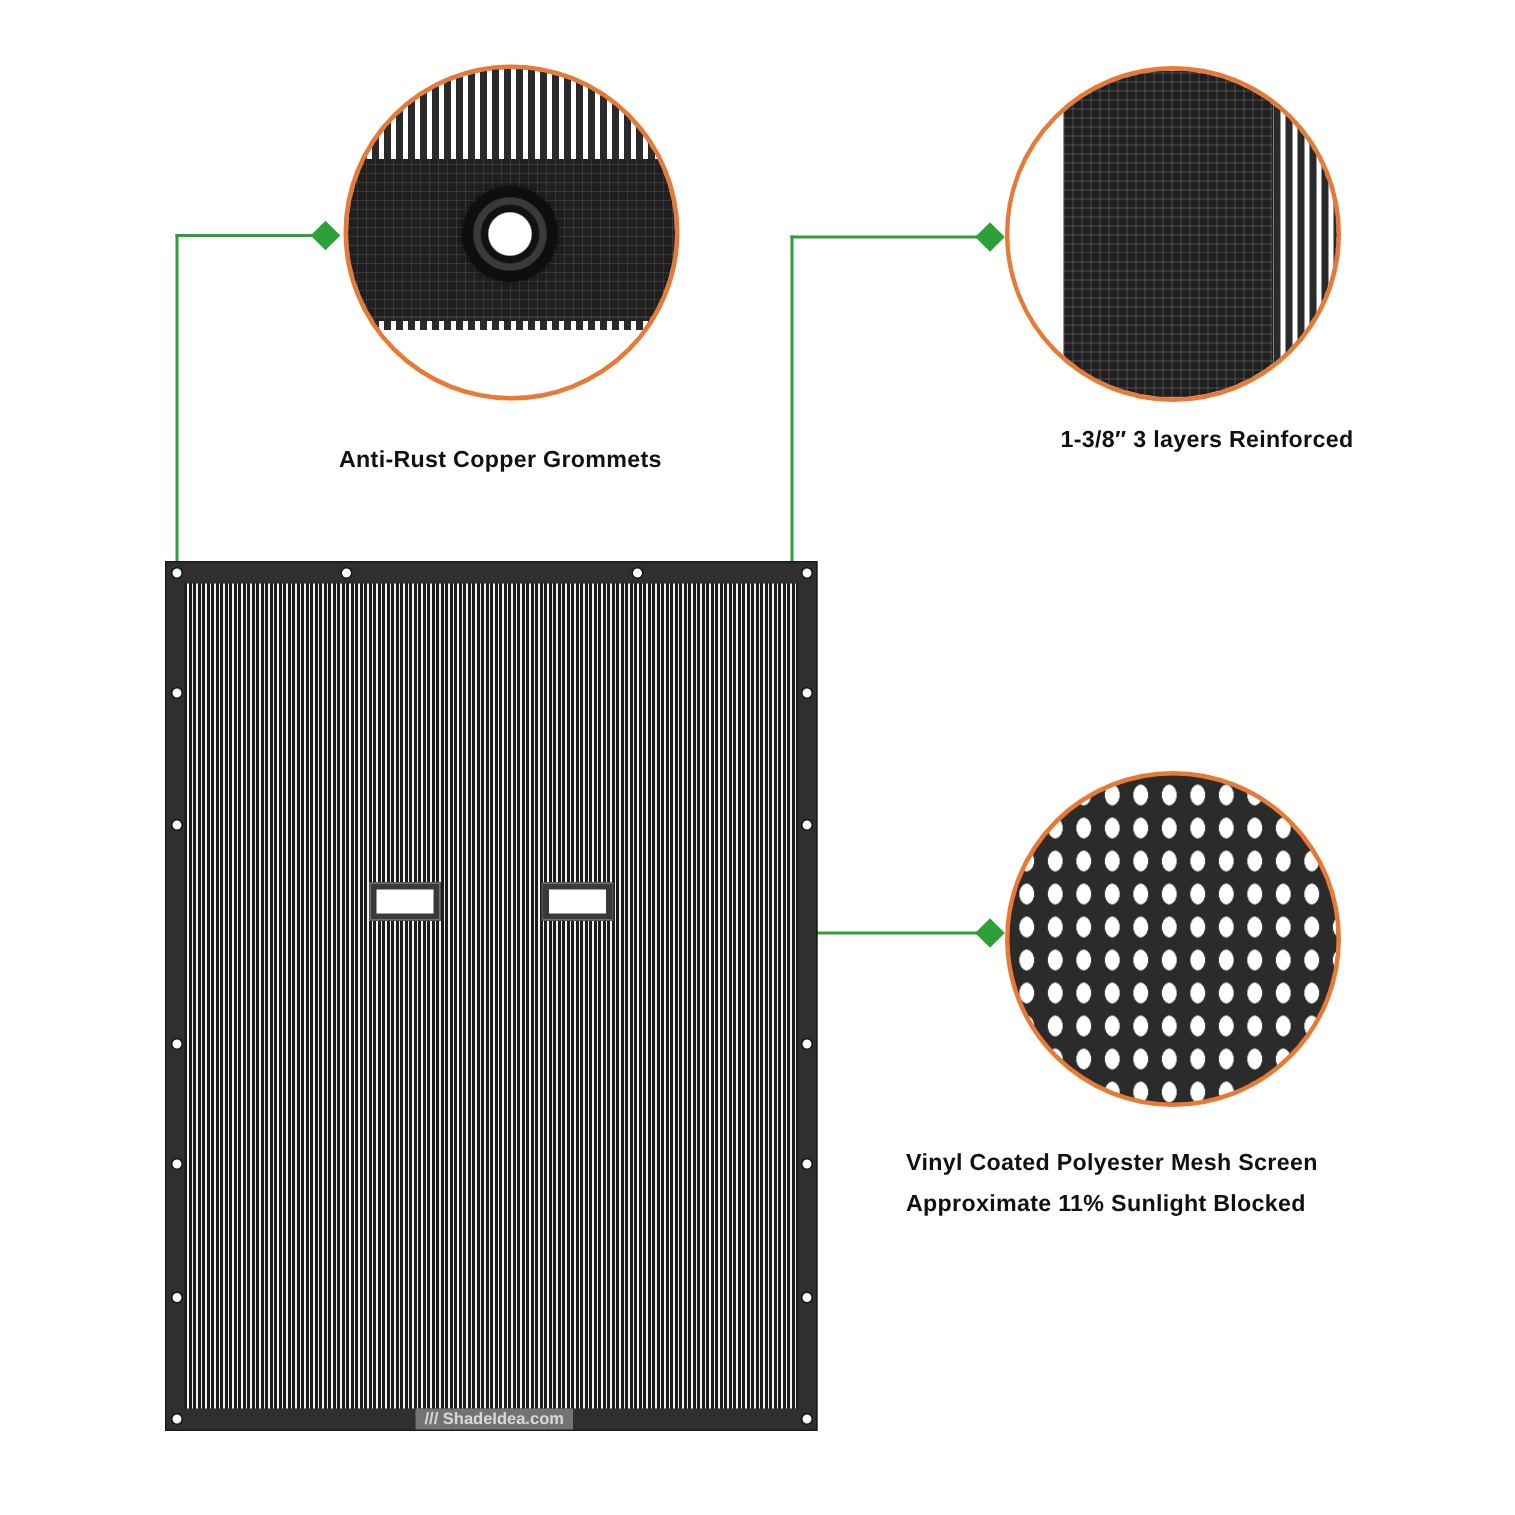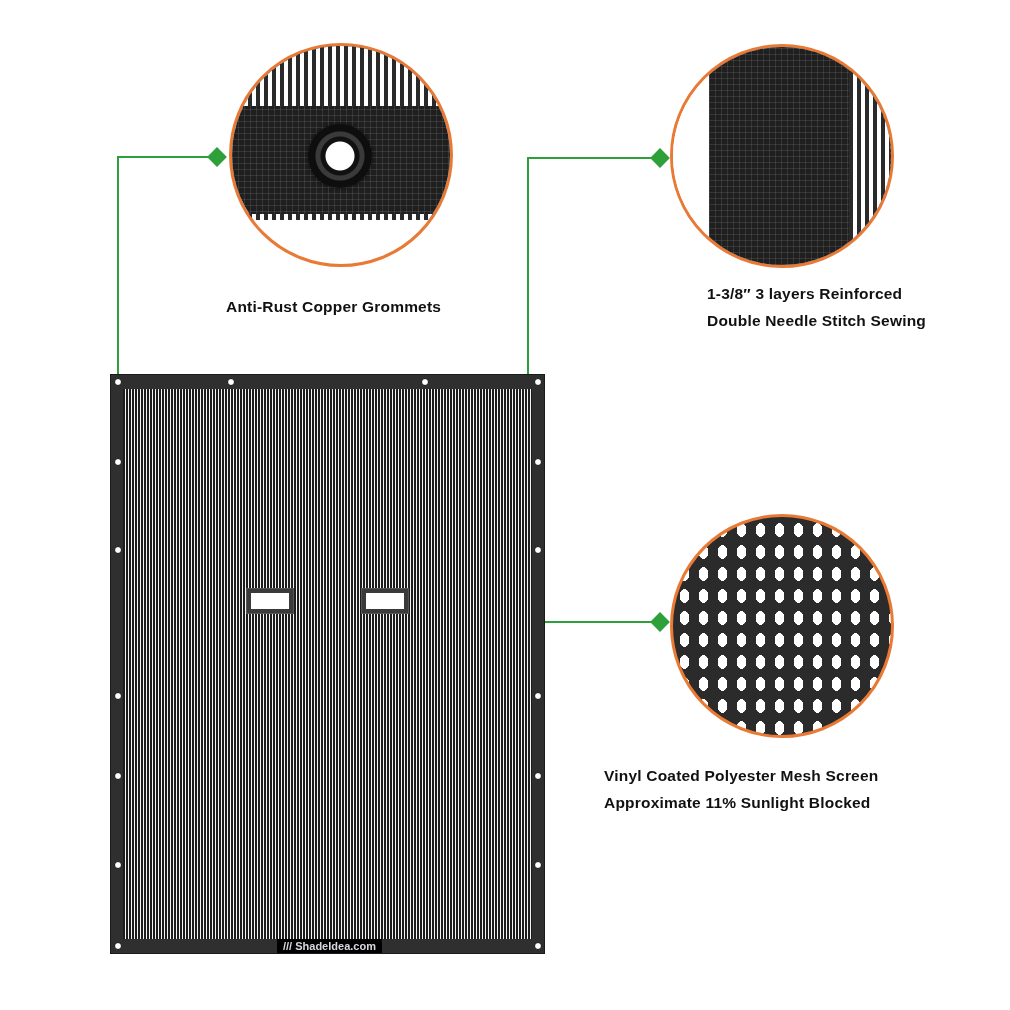"Double Needle Stitch Sewing" div { html: <div>Double Needle Stitch Sewing</div> -> none }
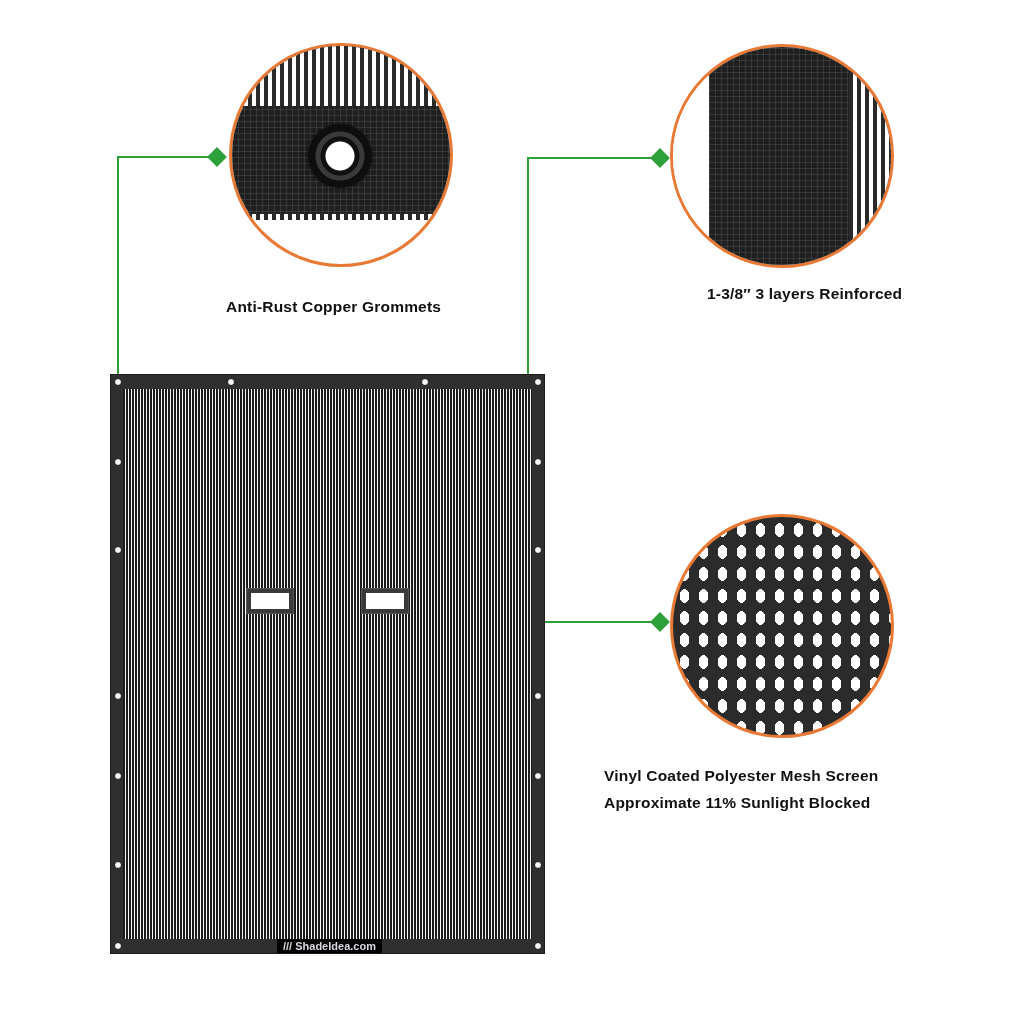"/// ShadeIdea.com" .brand { background: #000000 -> #737373 }
